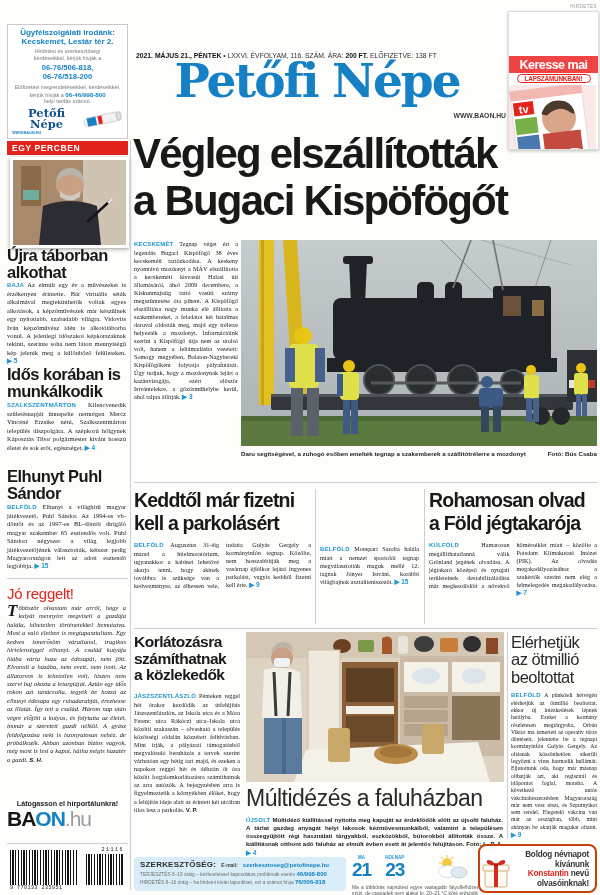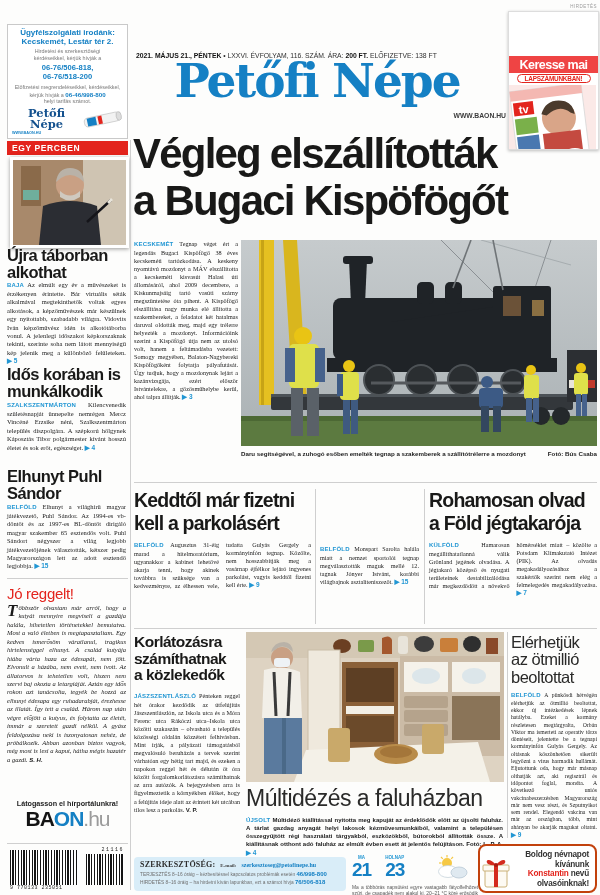"BAON.hu" #baon-logo { text-align: center -> none }
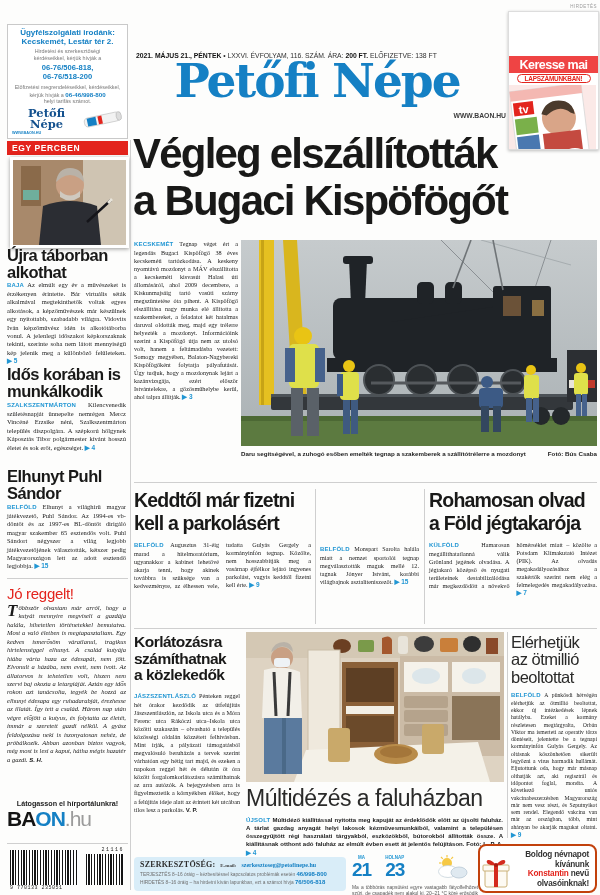"SZERKESZTŐSÉG:" #editorial-row1 { font-family: Liberation Serif, serif -> none }
